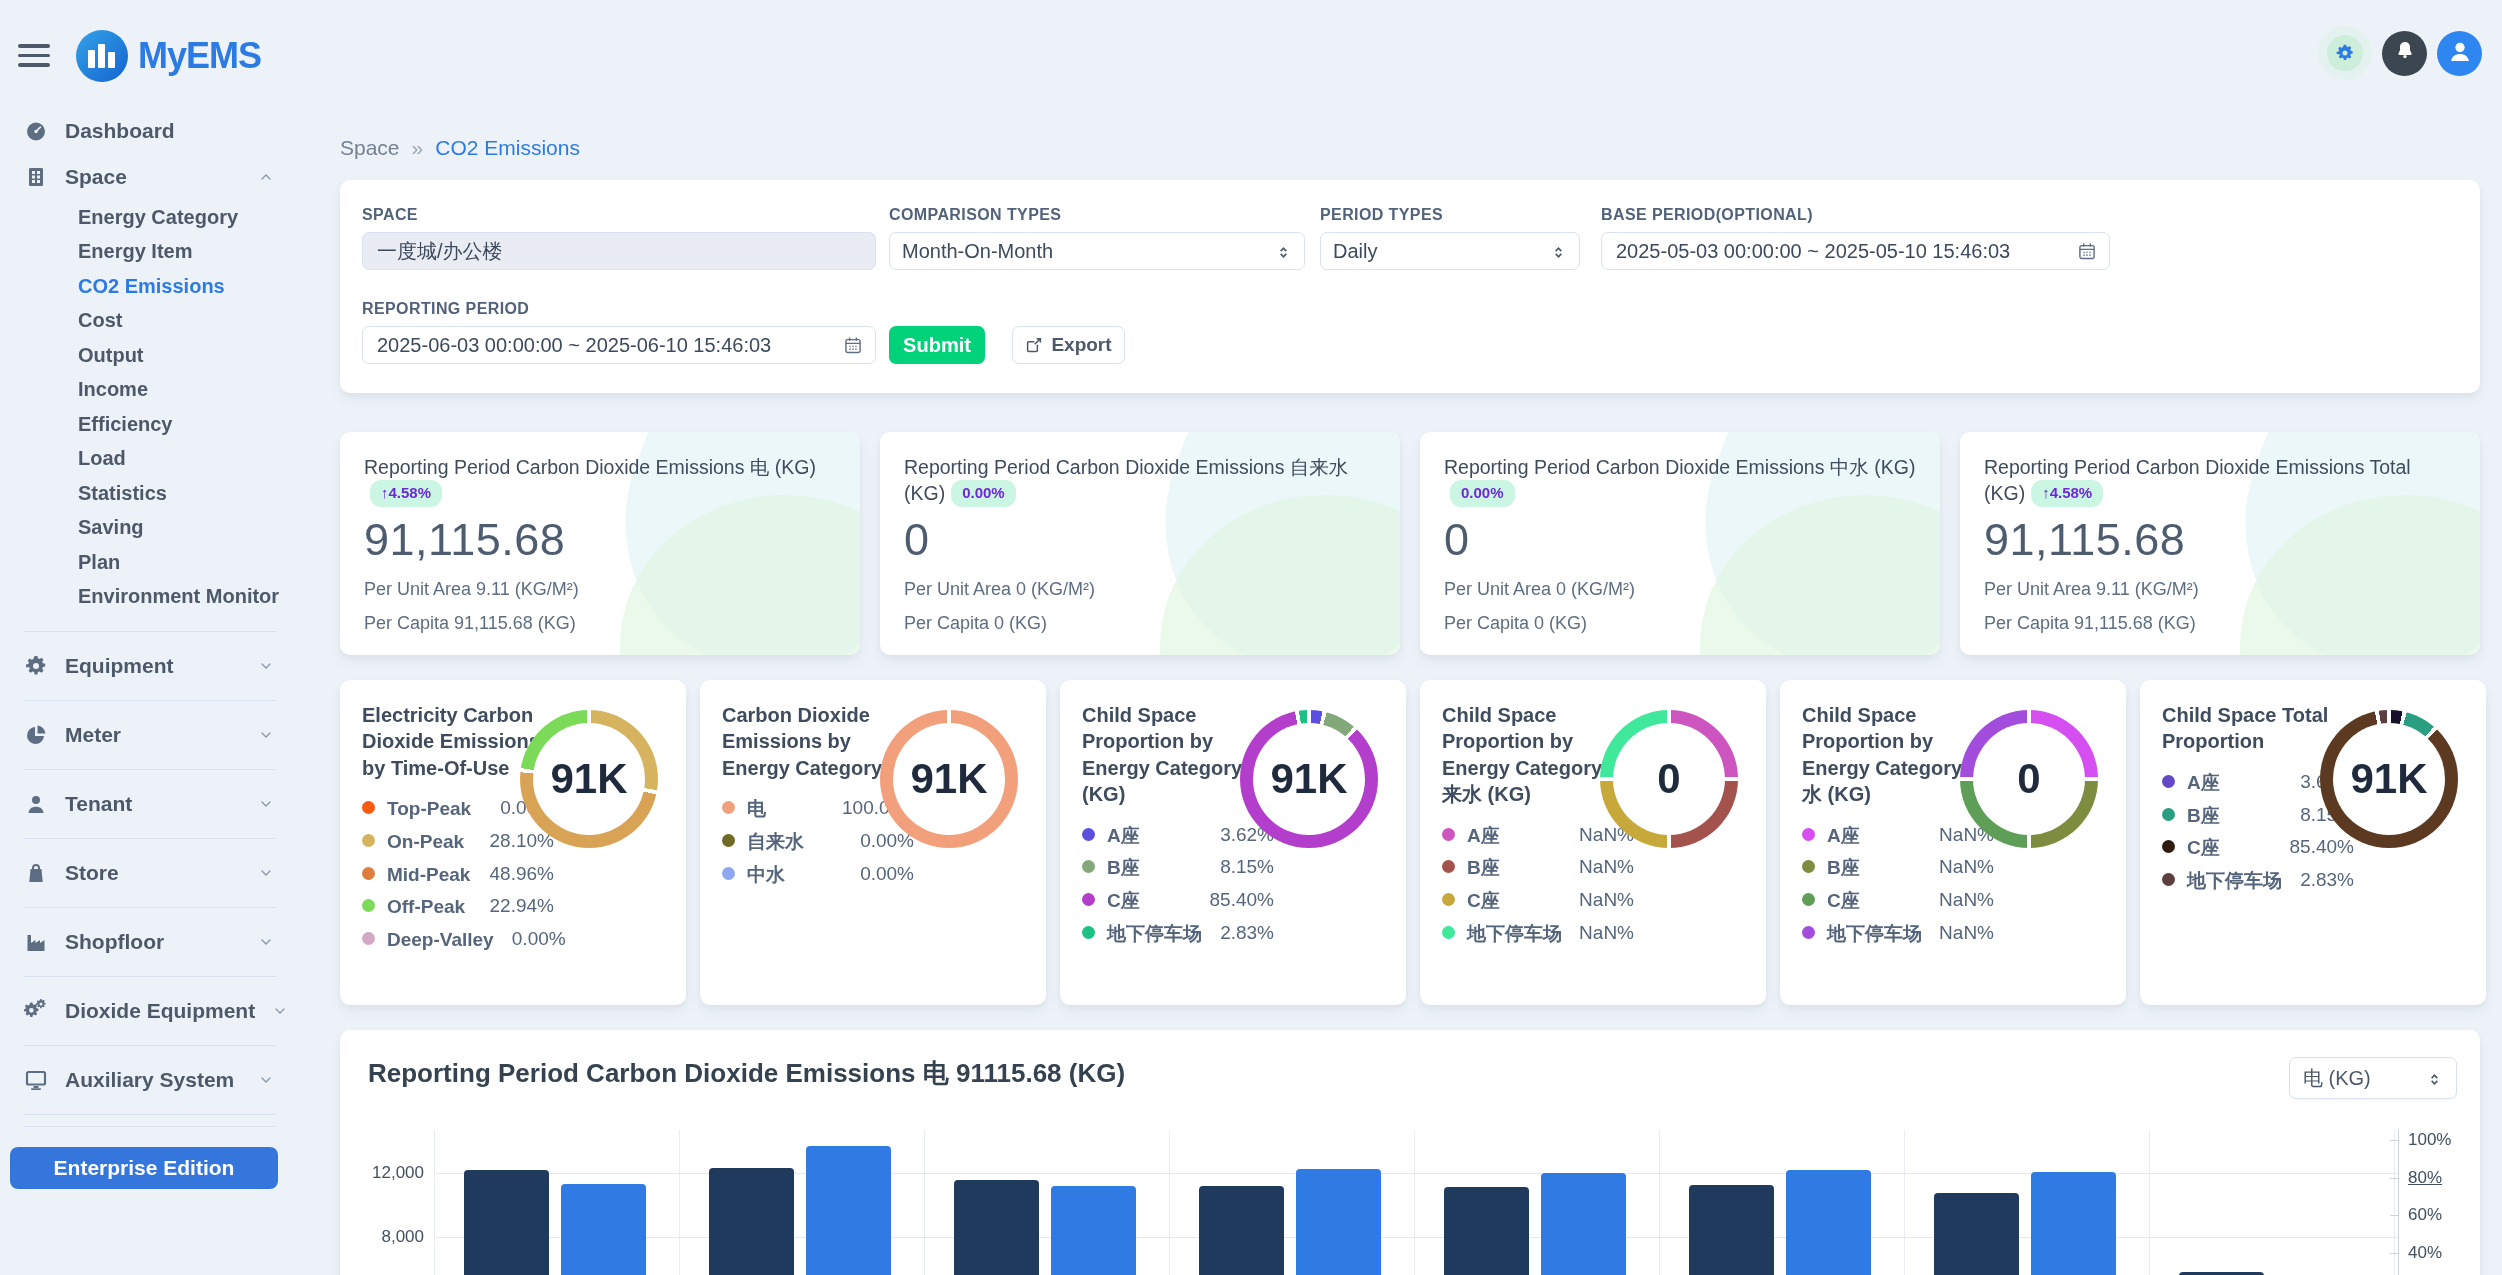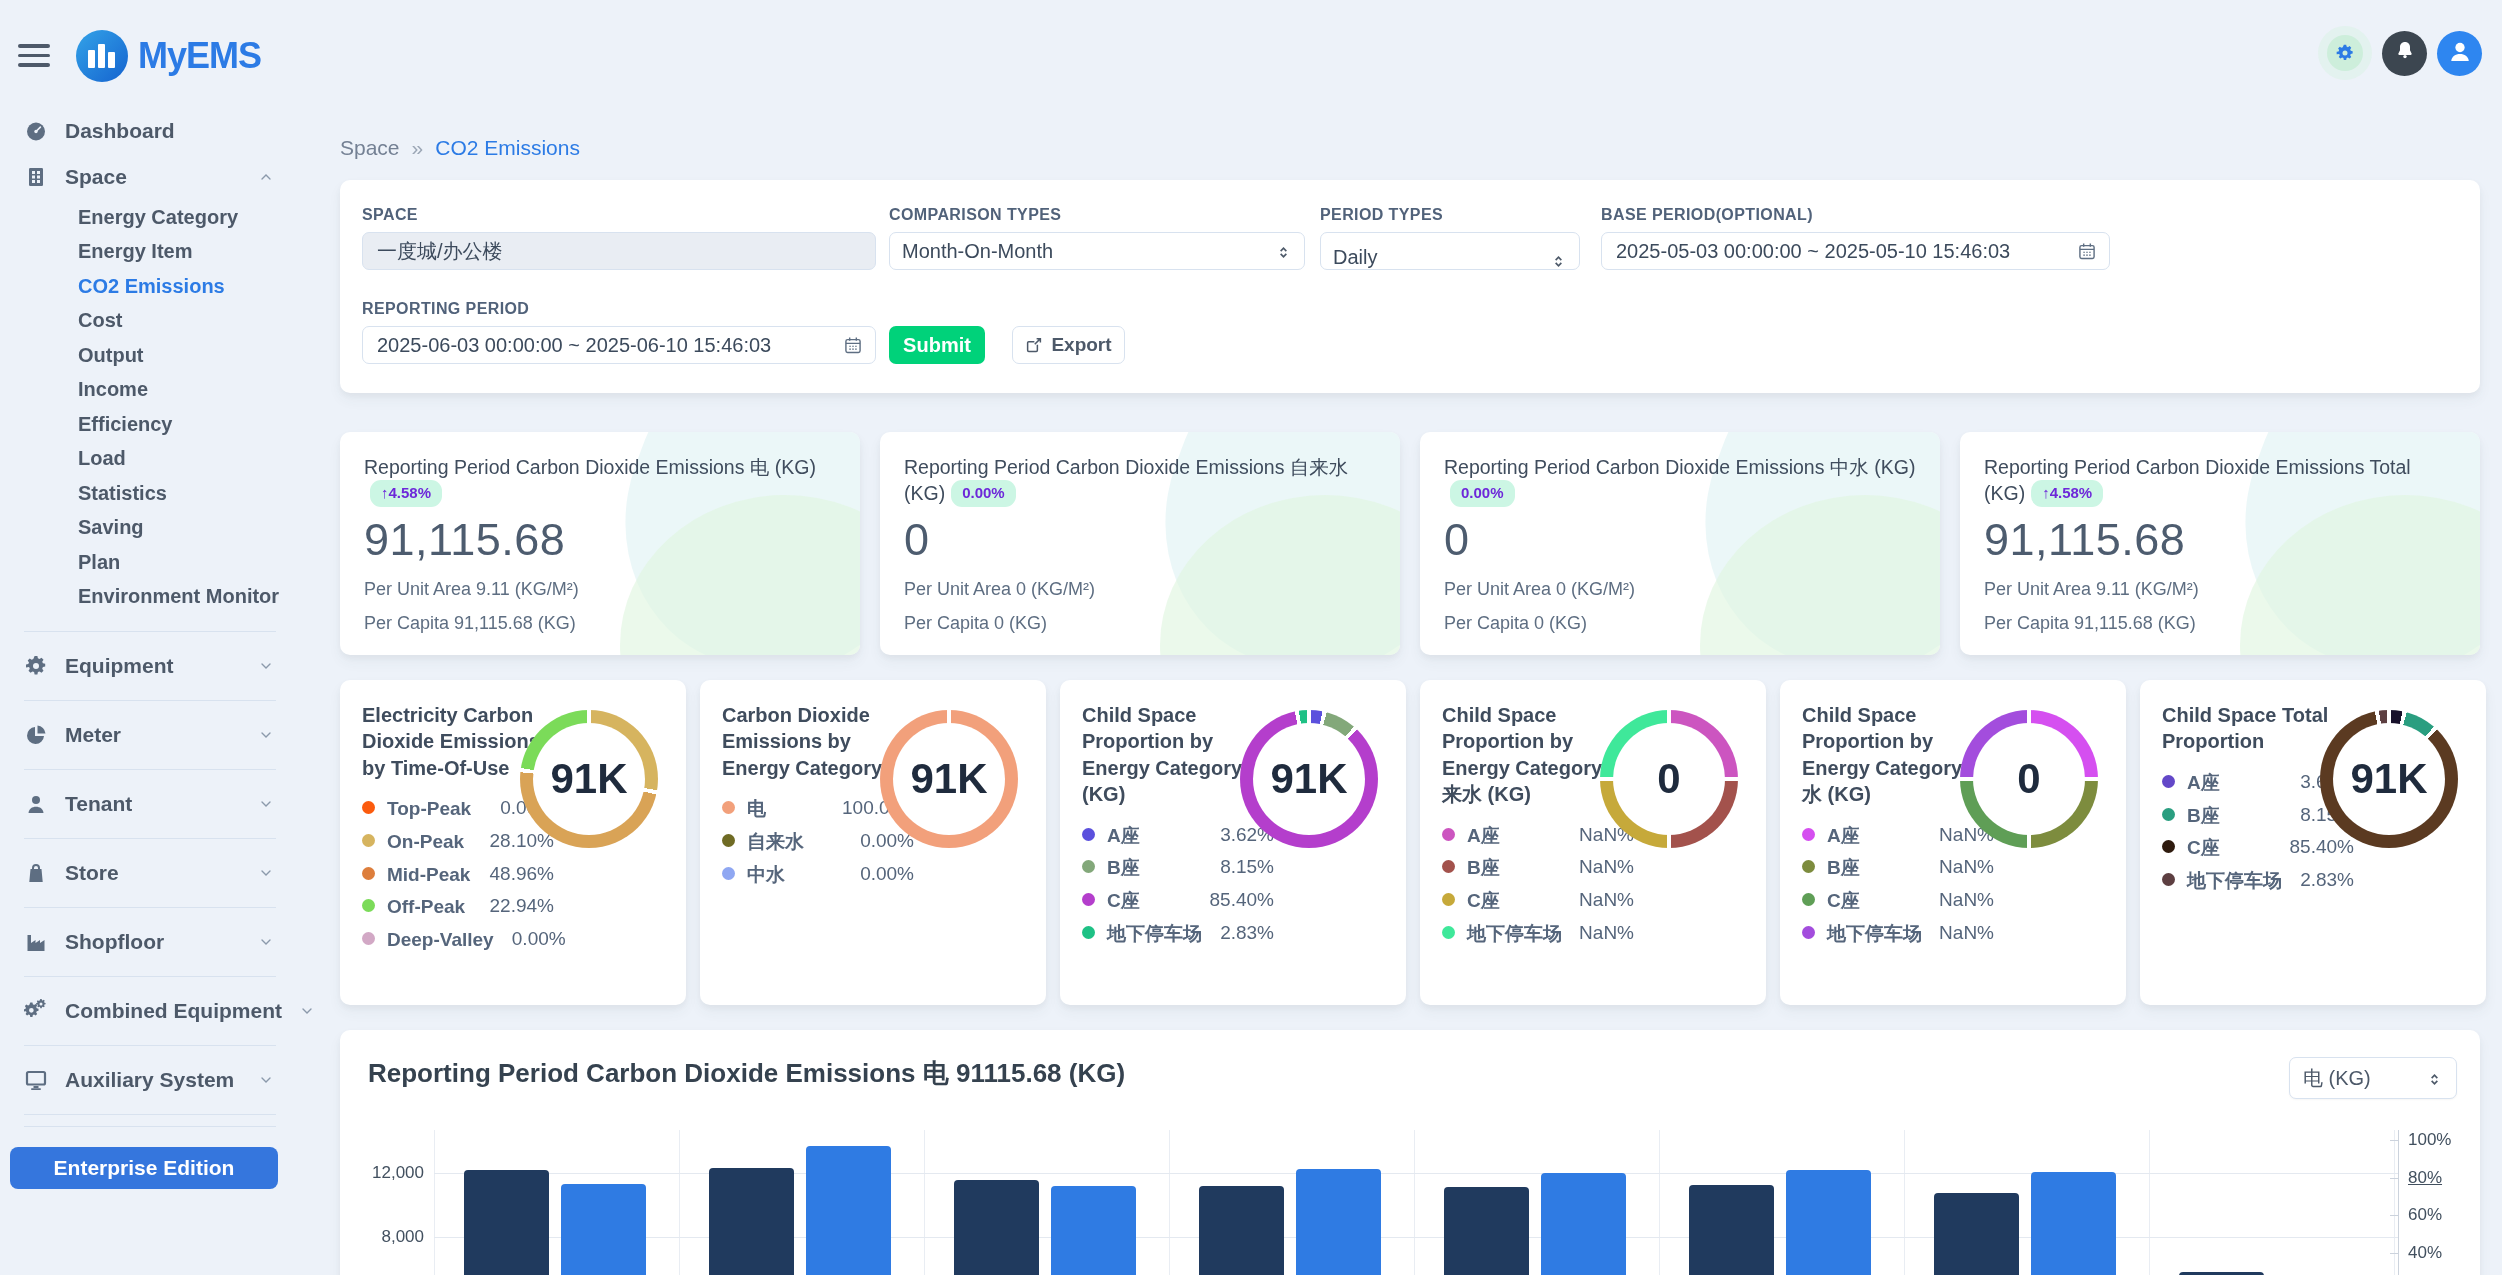"Daily" div.ffield { align-items: flex-end -> none }
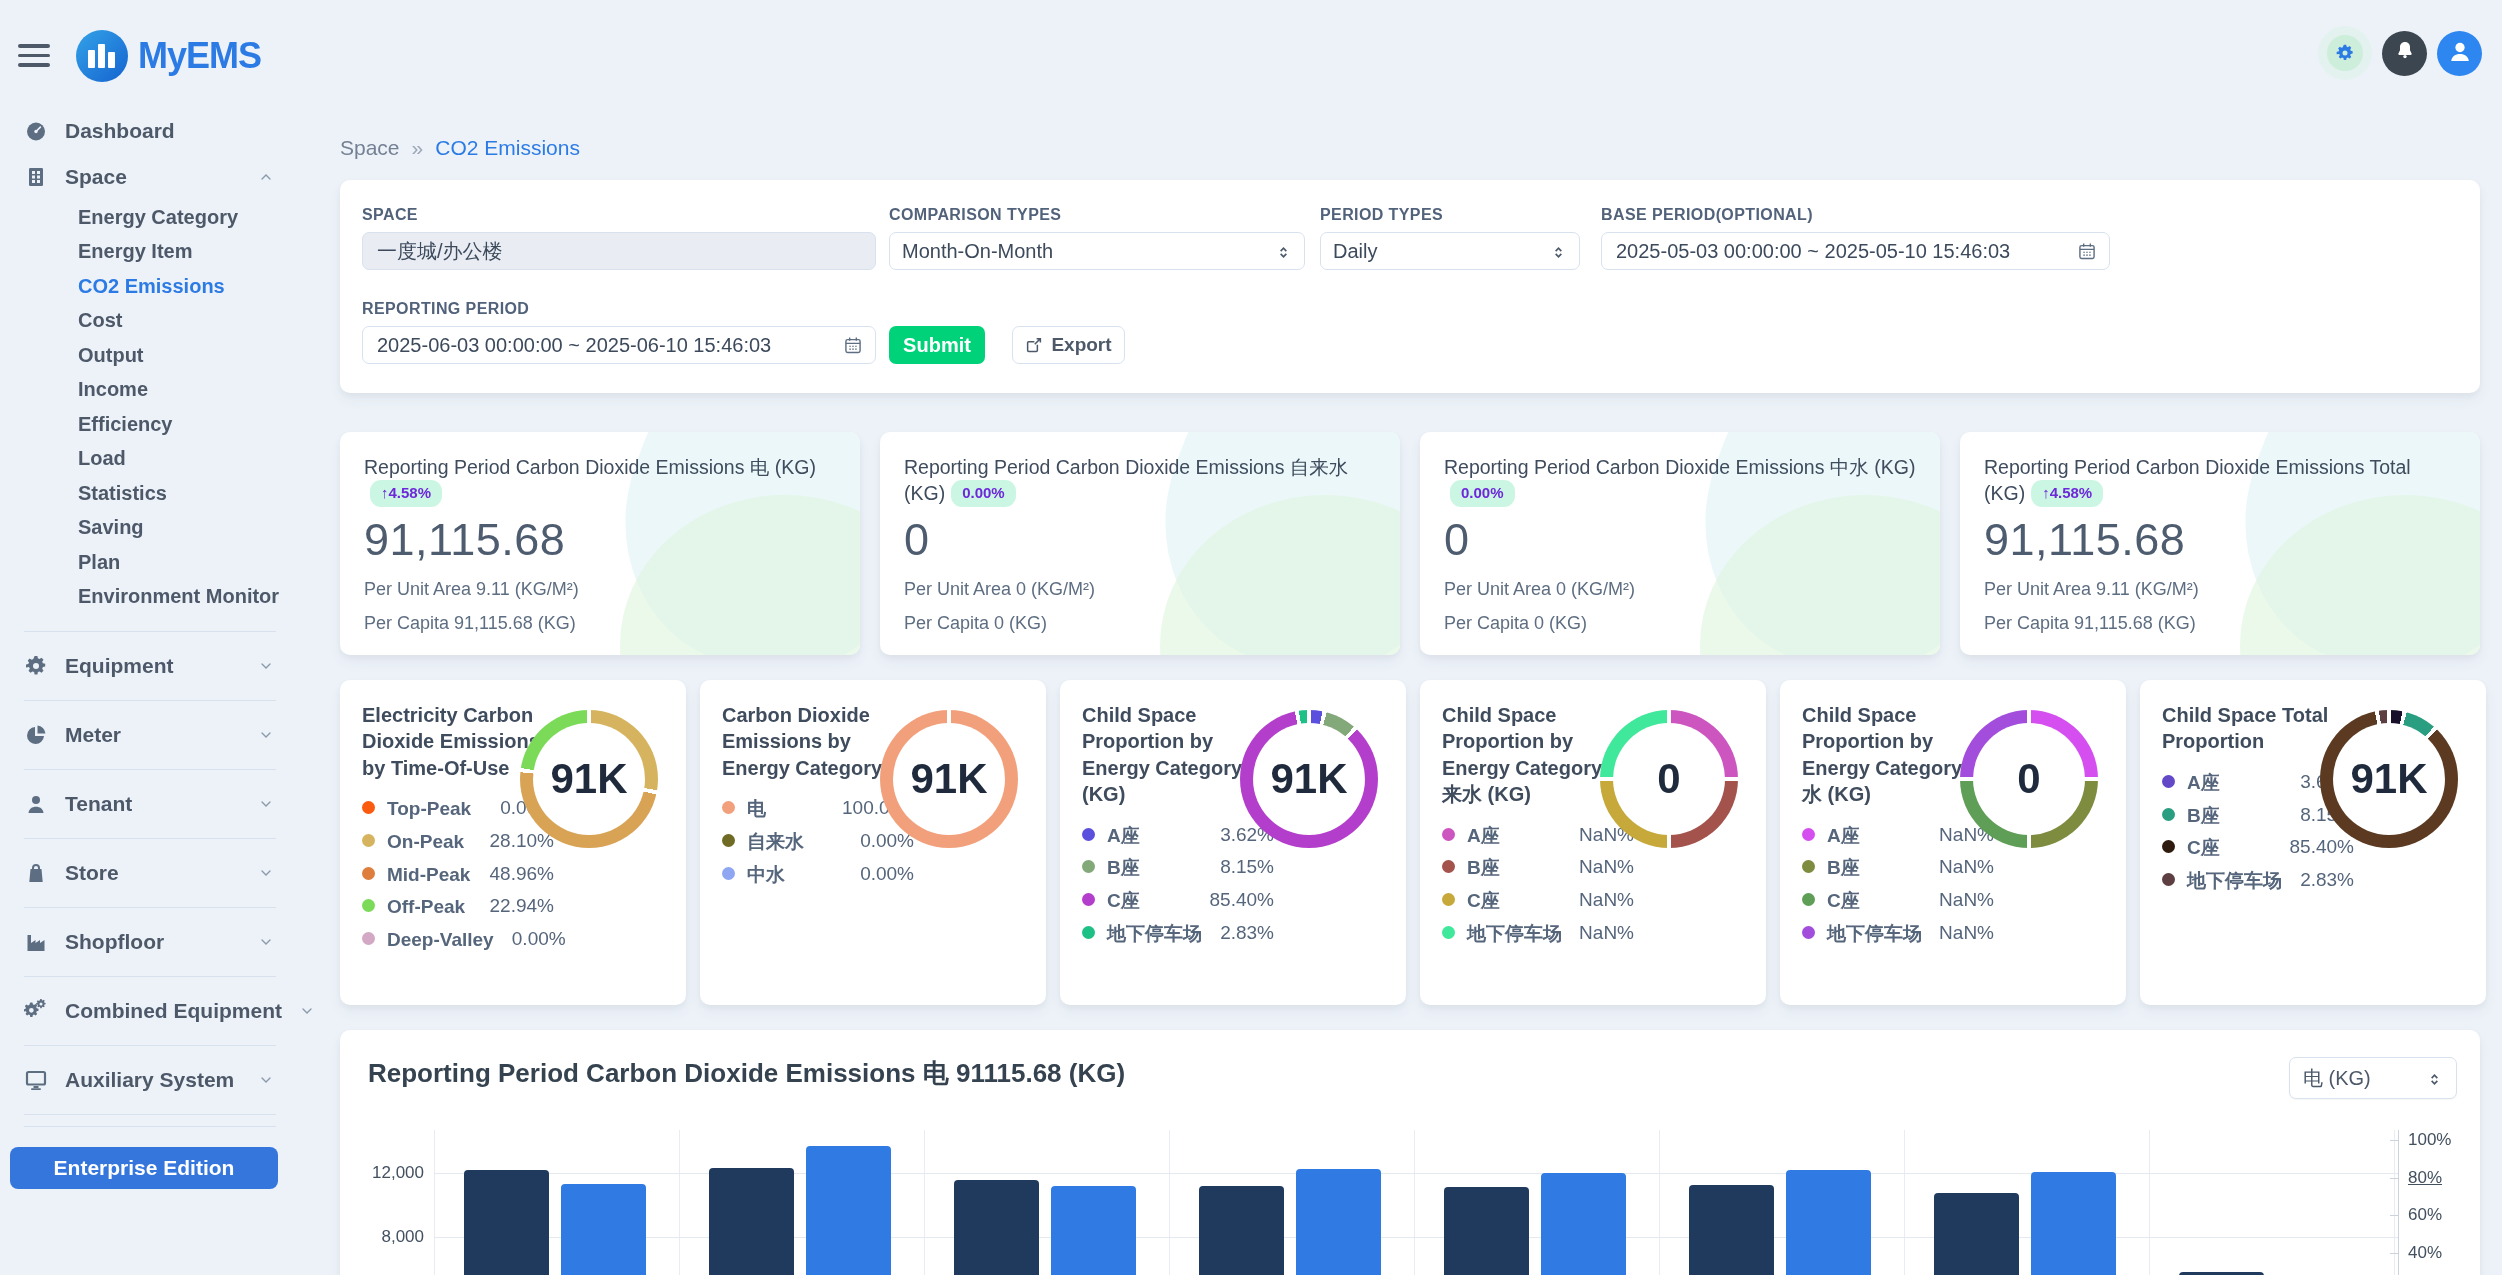"Combined Equipment" span.slabel { text: Combined -> Dioxide }
